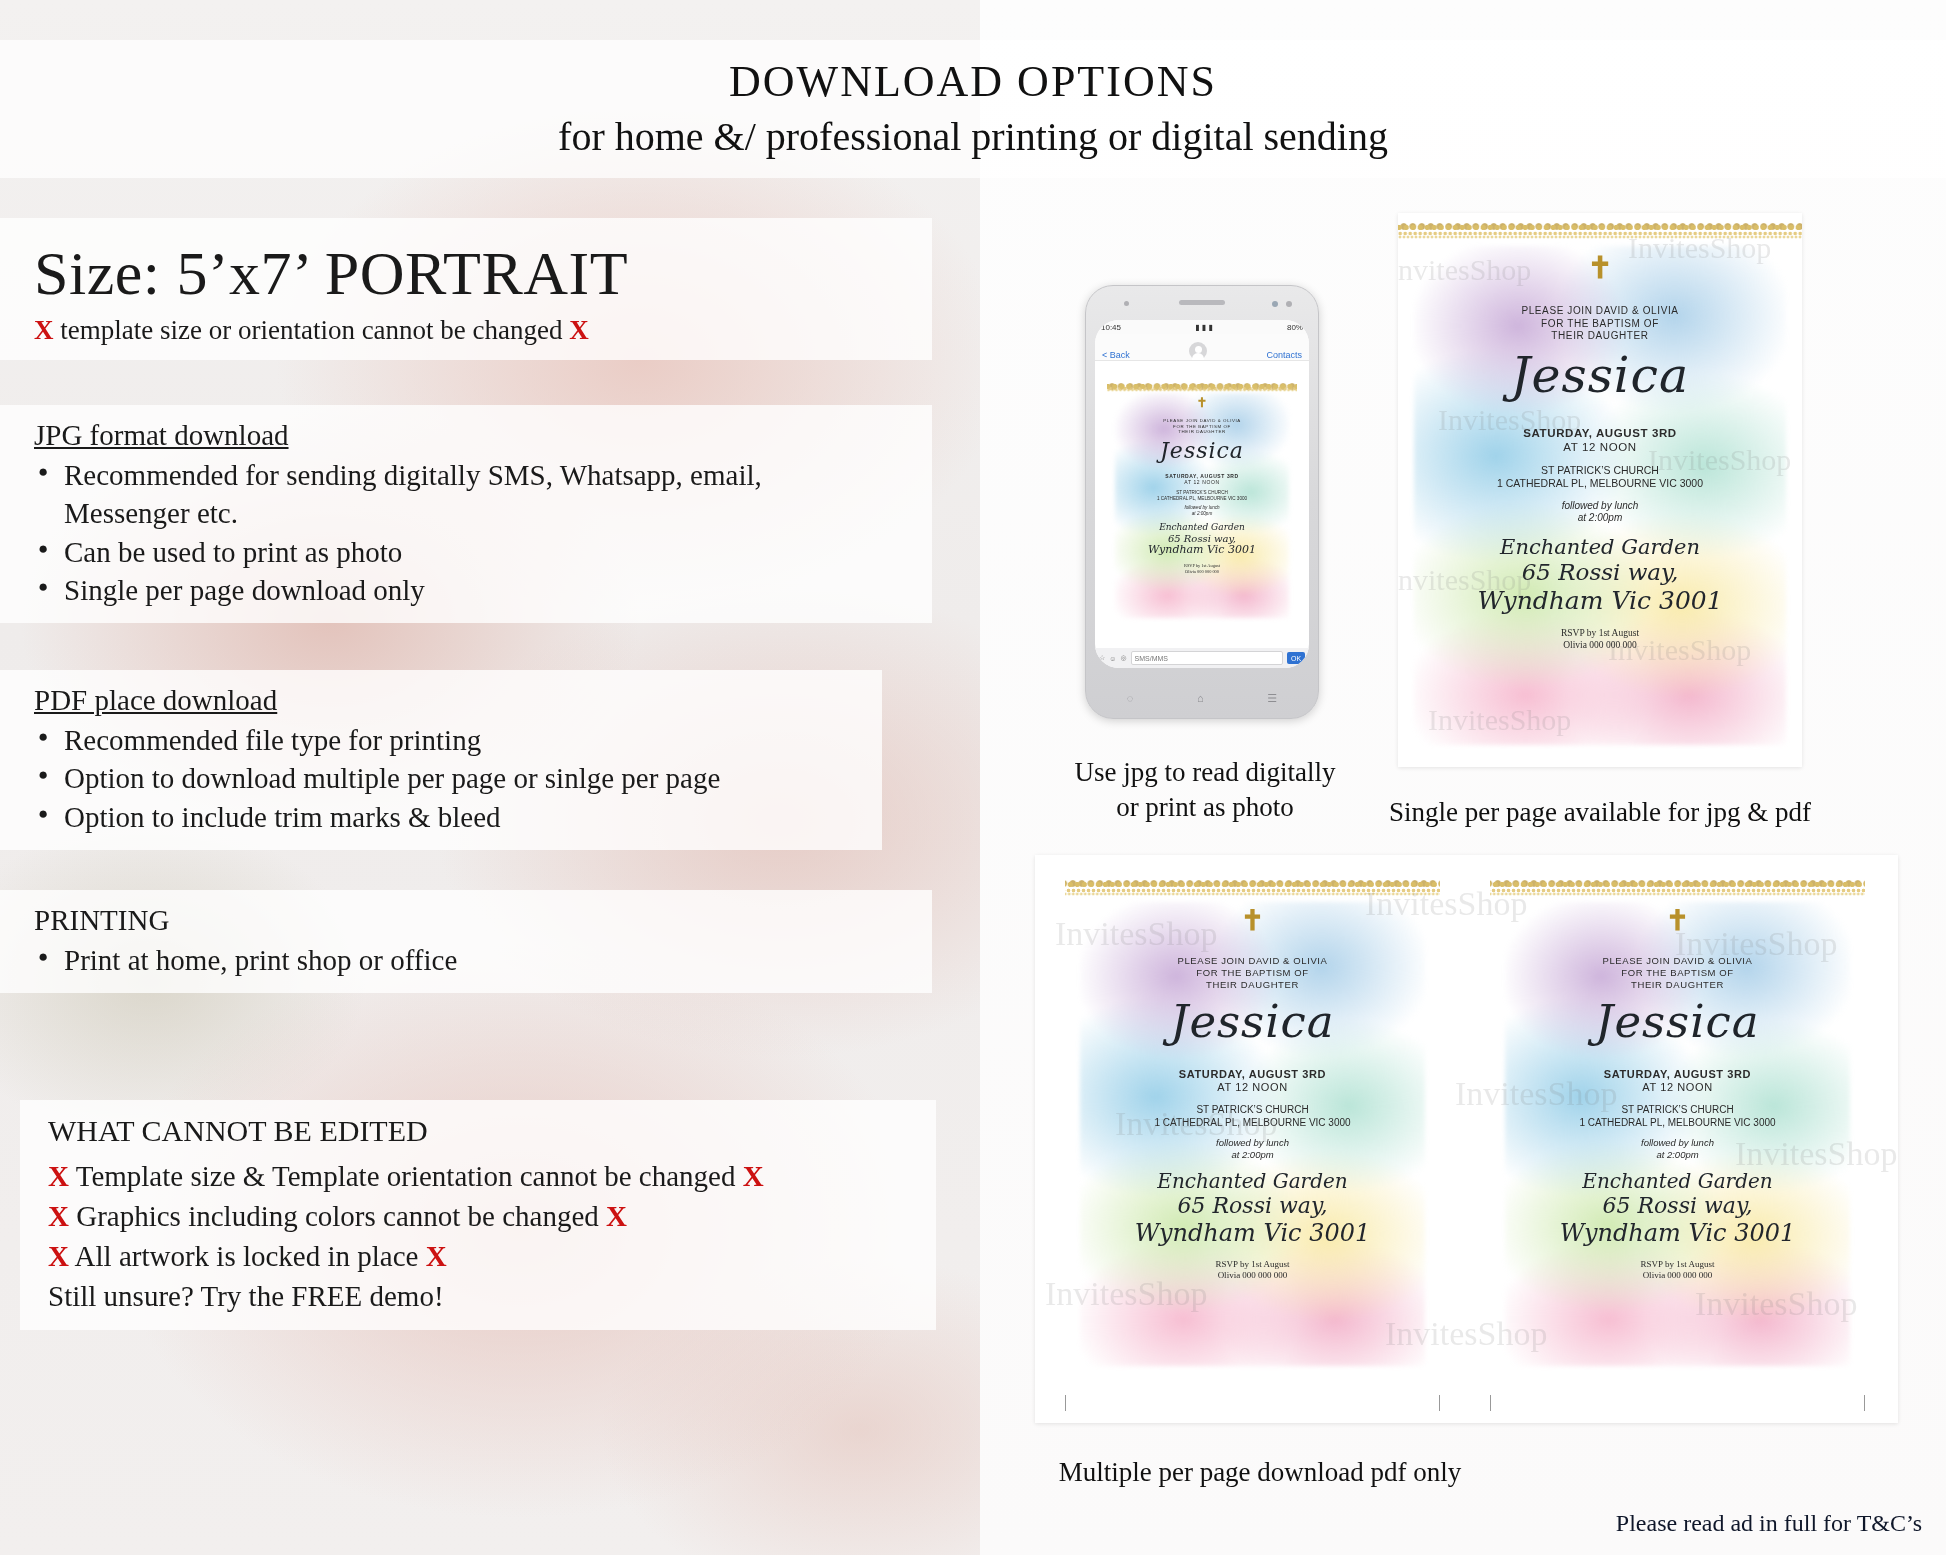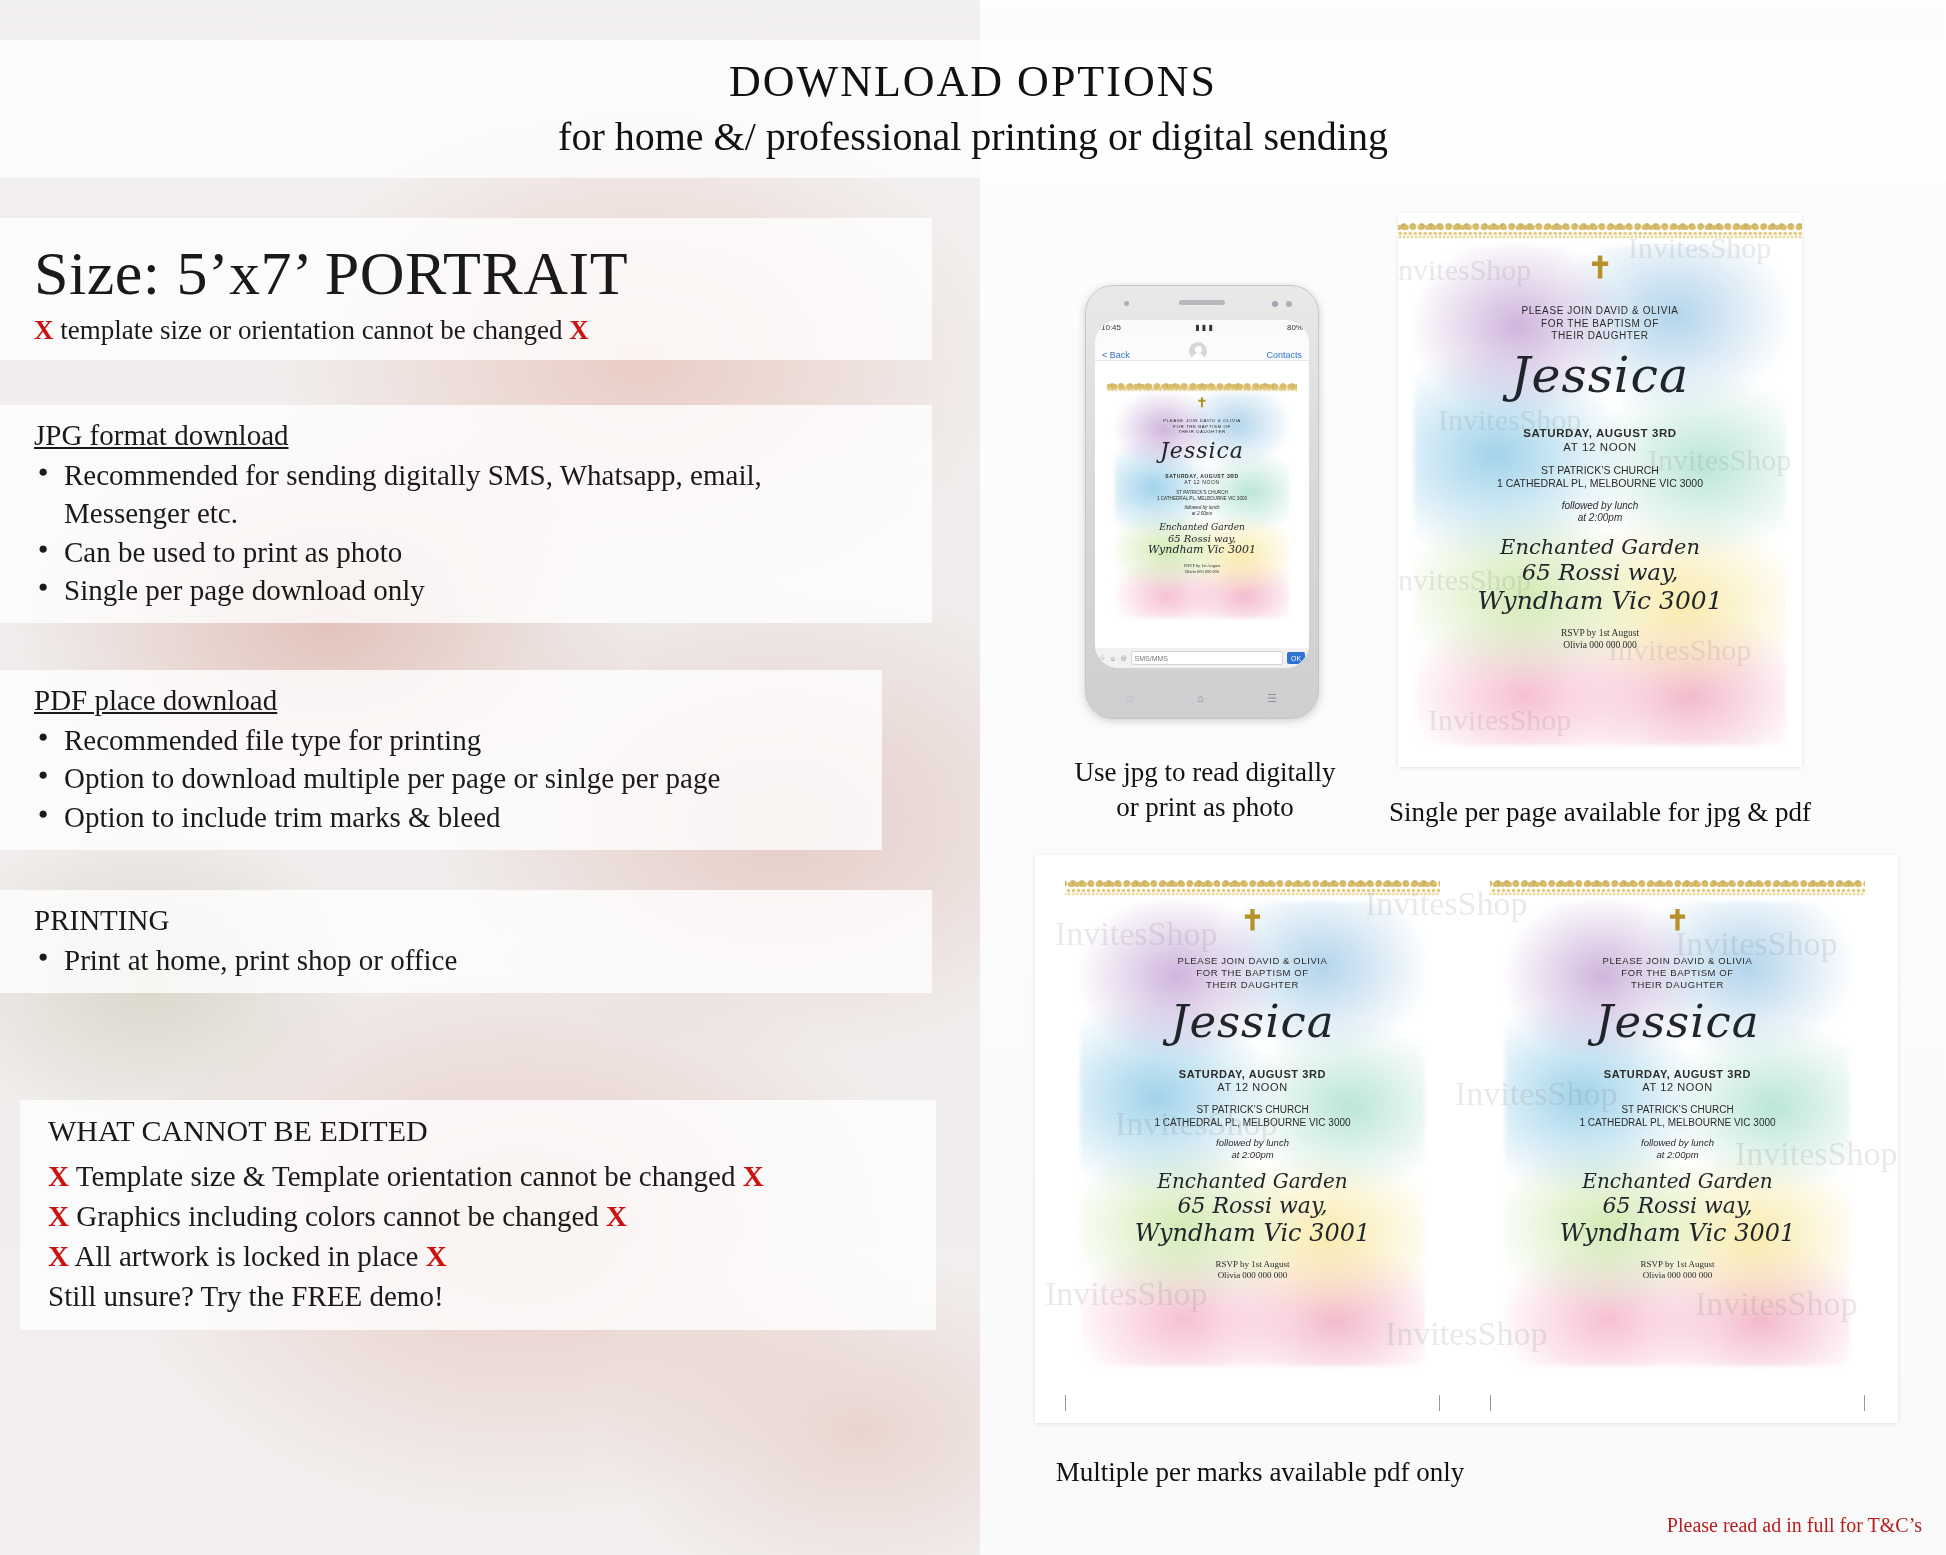"Multiple per marks available pdf" div.caption { text: marks available -> page download }
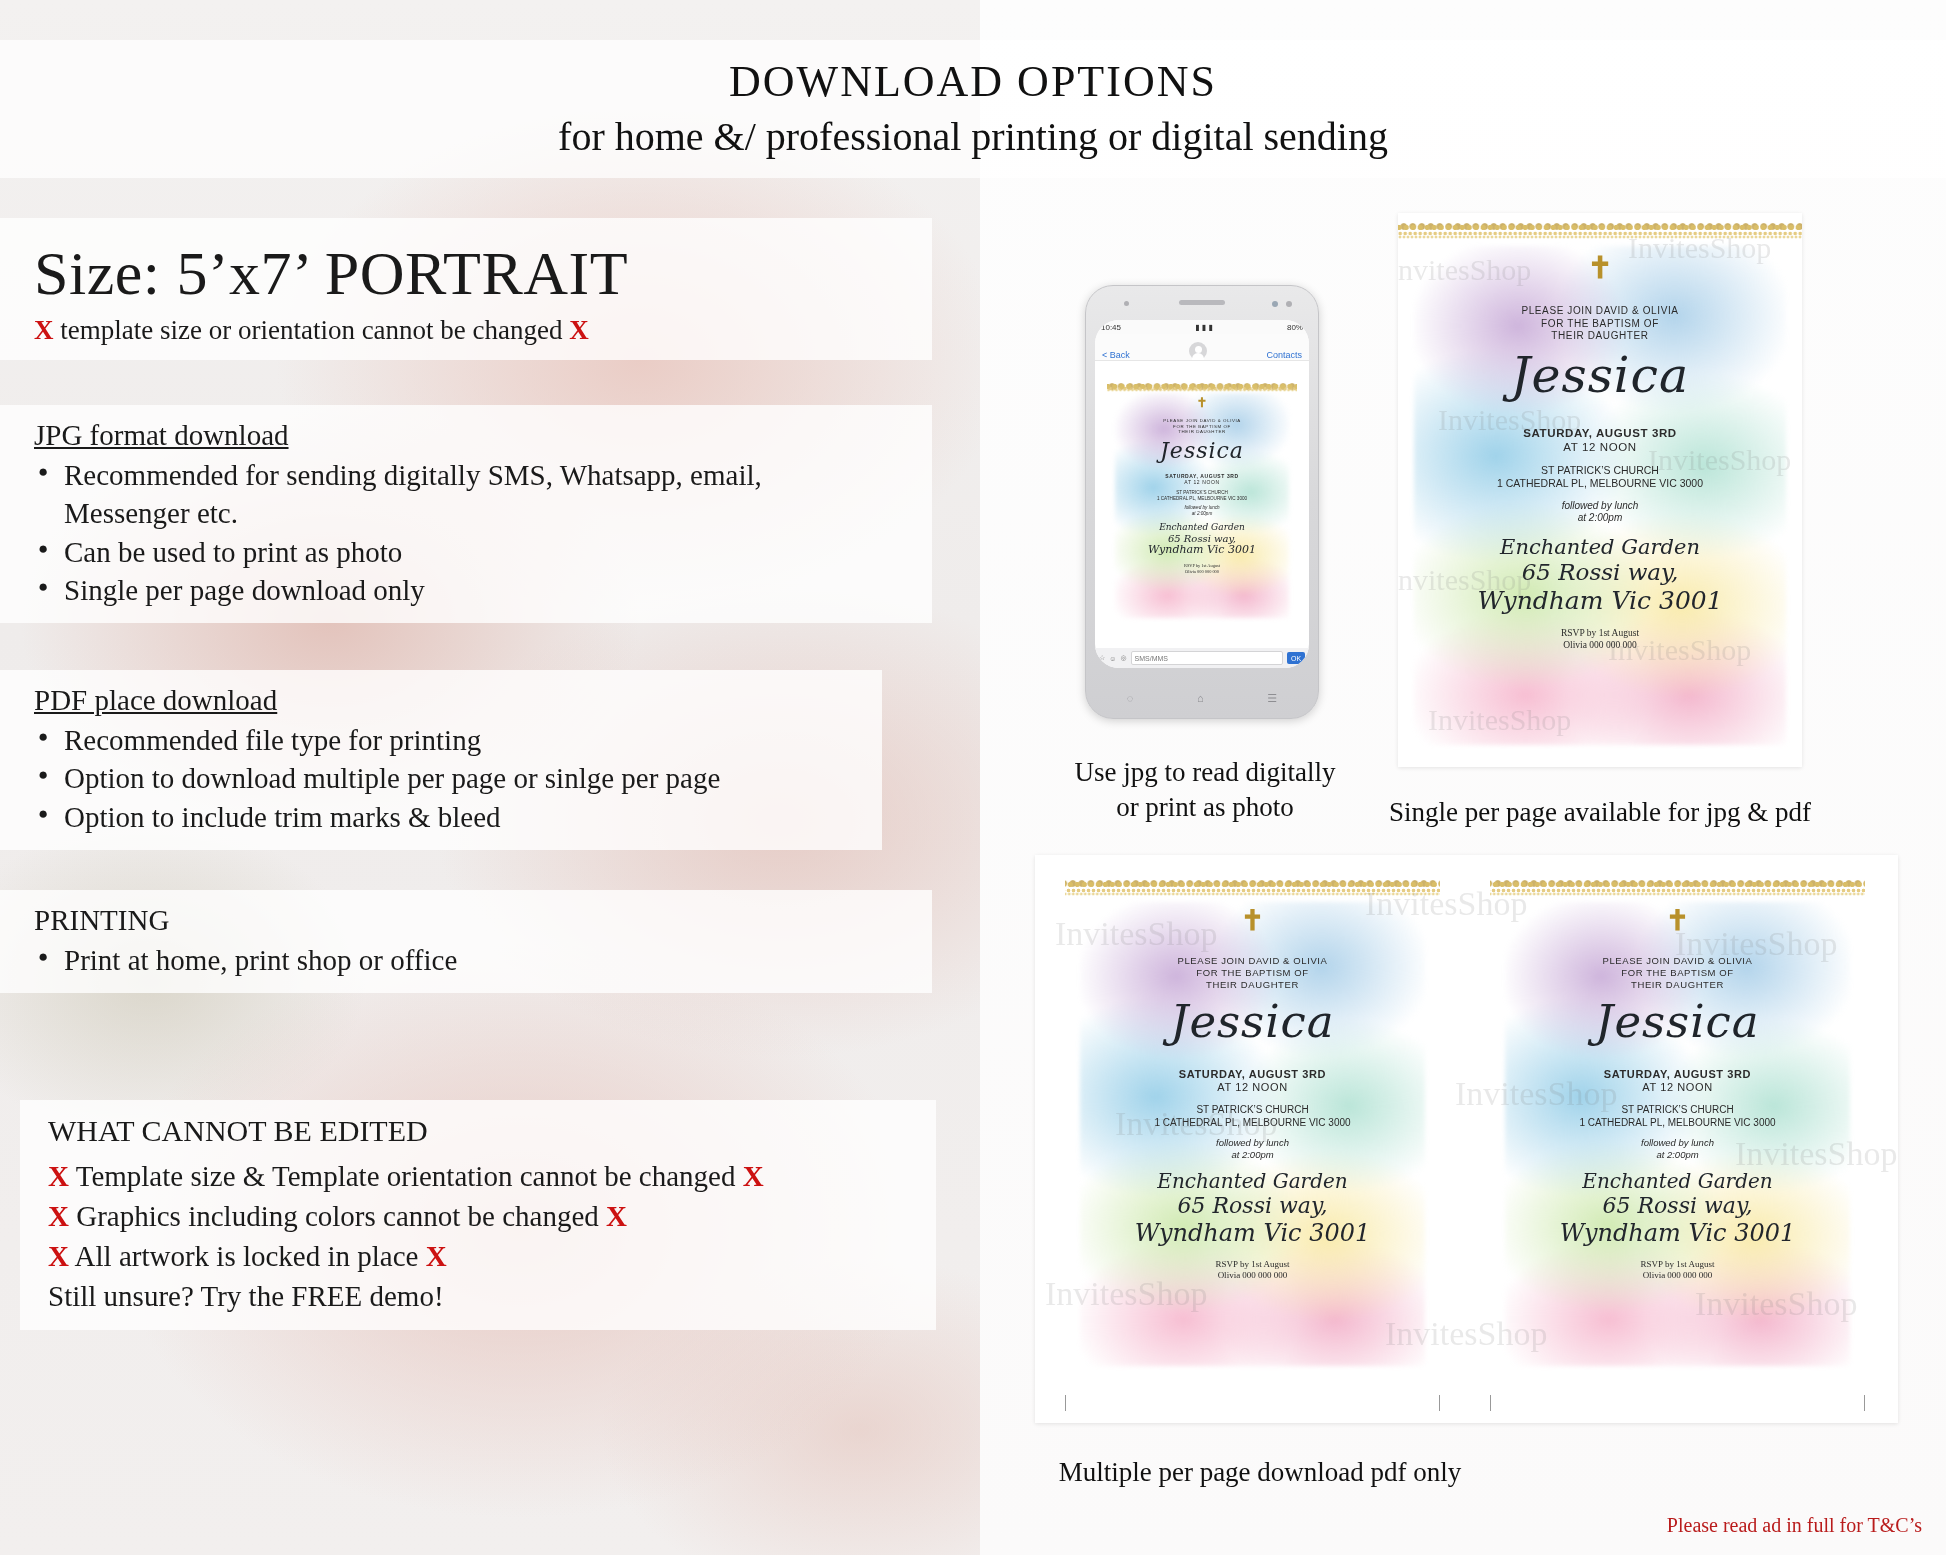"Please read ad in full" .footer-note { color: #b91c1c -> #0f172a; font-size: 20px -> 24px }
